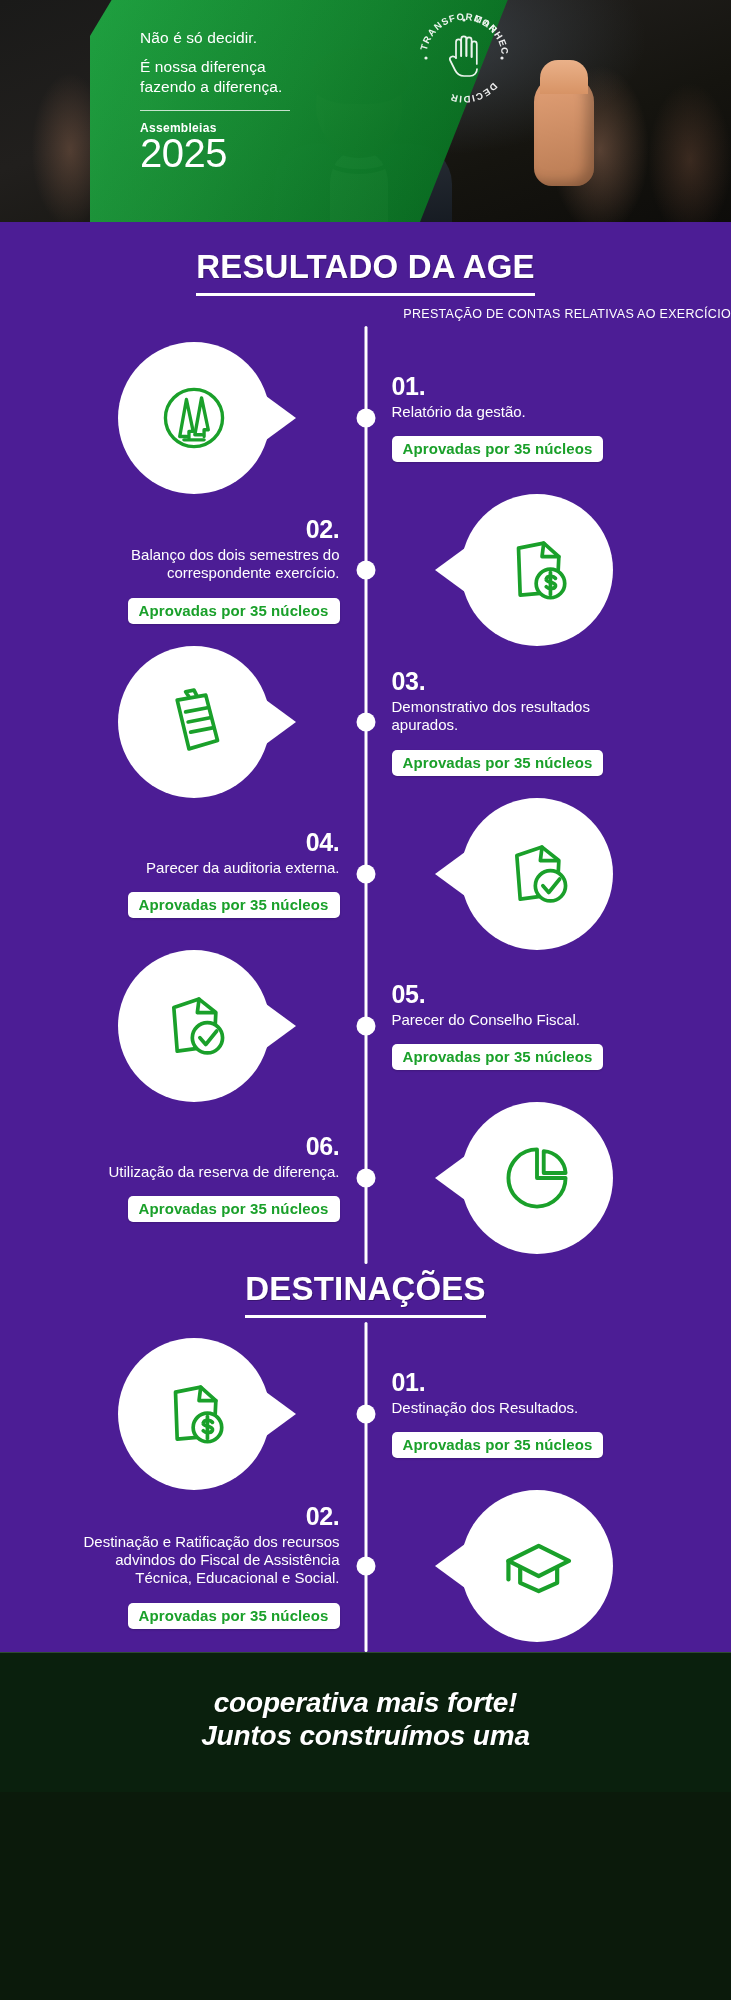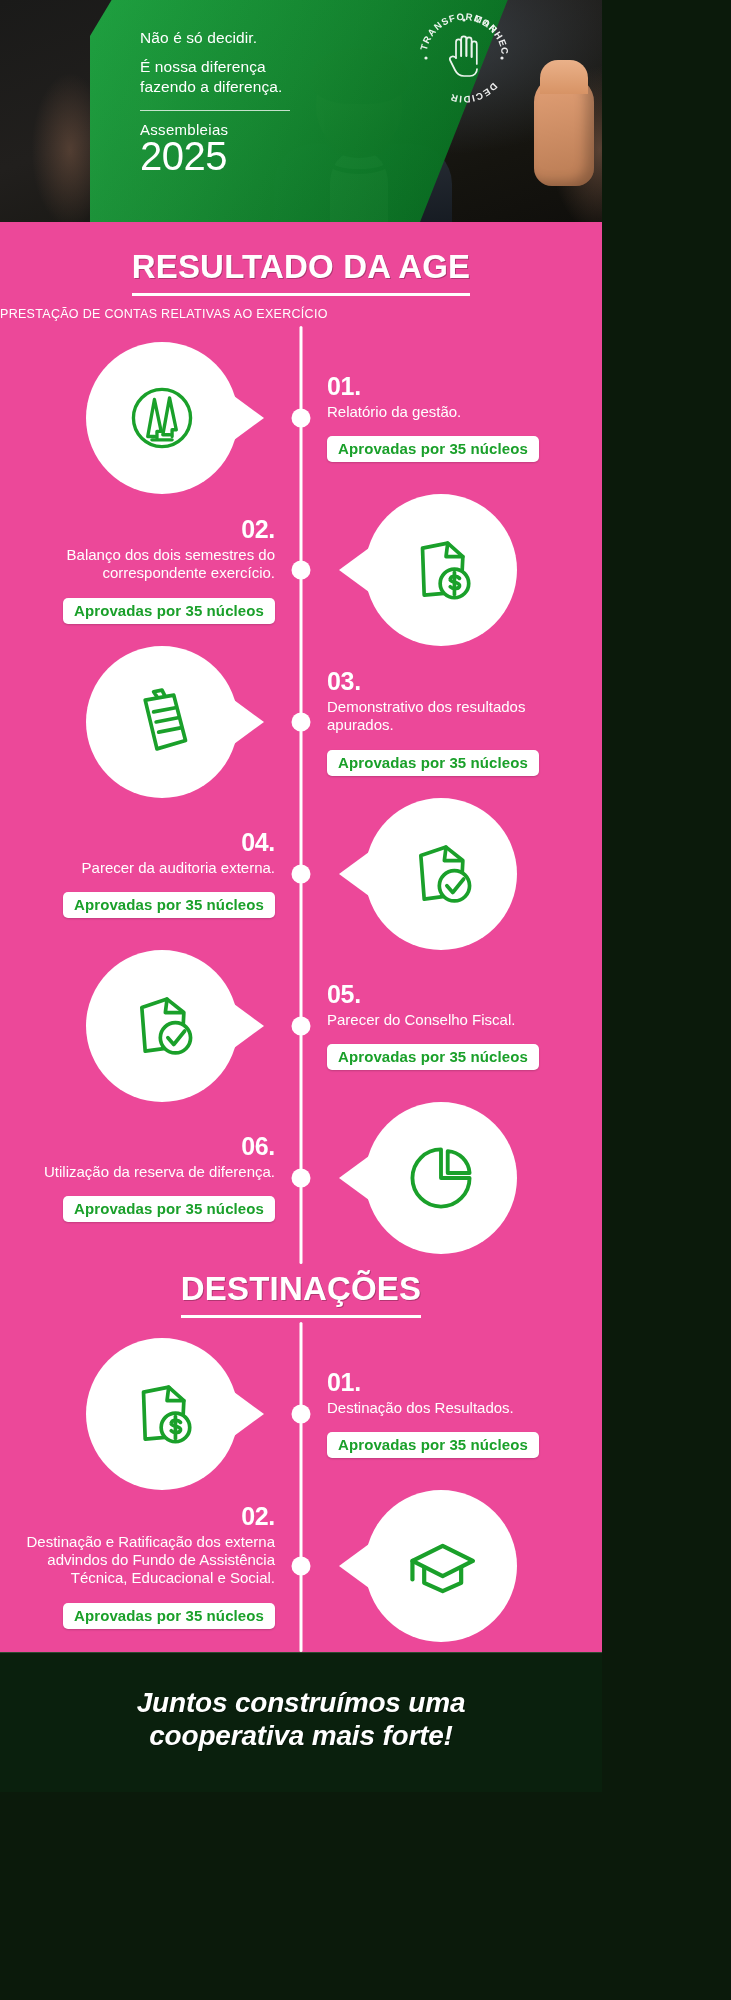"Não é só decidir." .page { background: #ec4899 -> #4c1d95; width: 602px -> 731px }
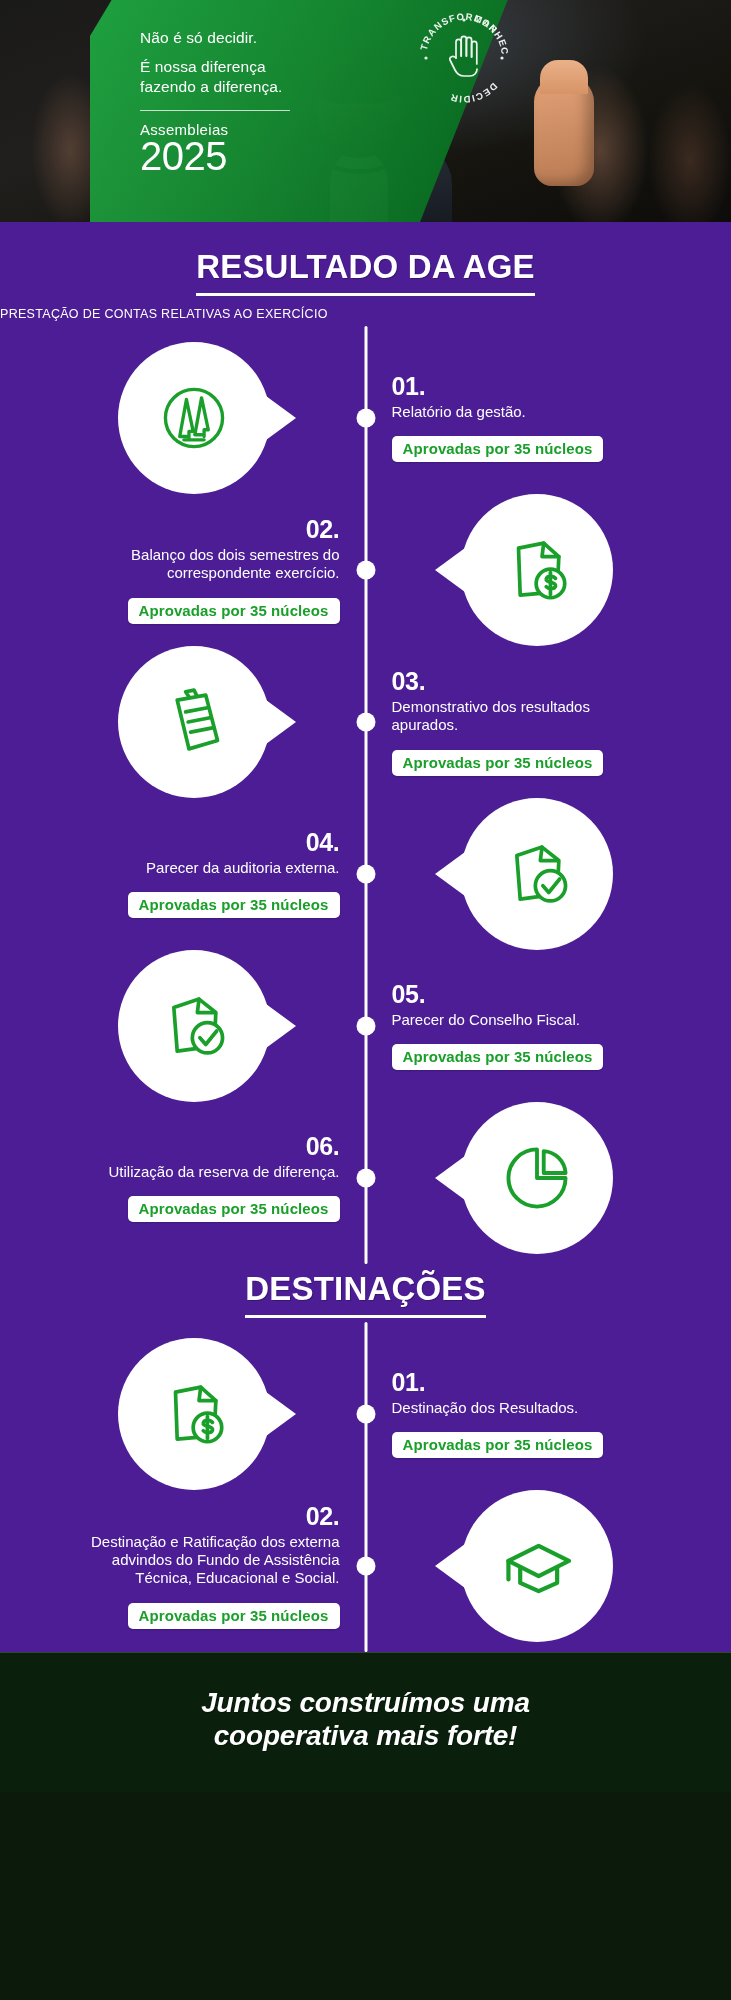"Assembleias" .hero-sub { font-size: 15px -> 12px; font-weight: 400 -> 700 }
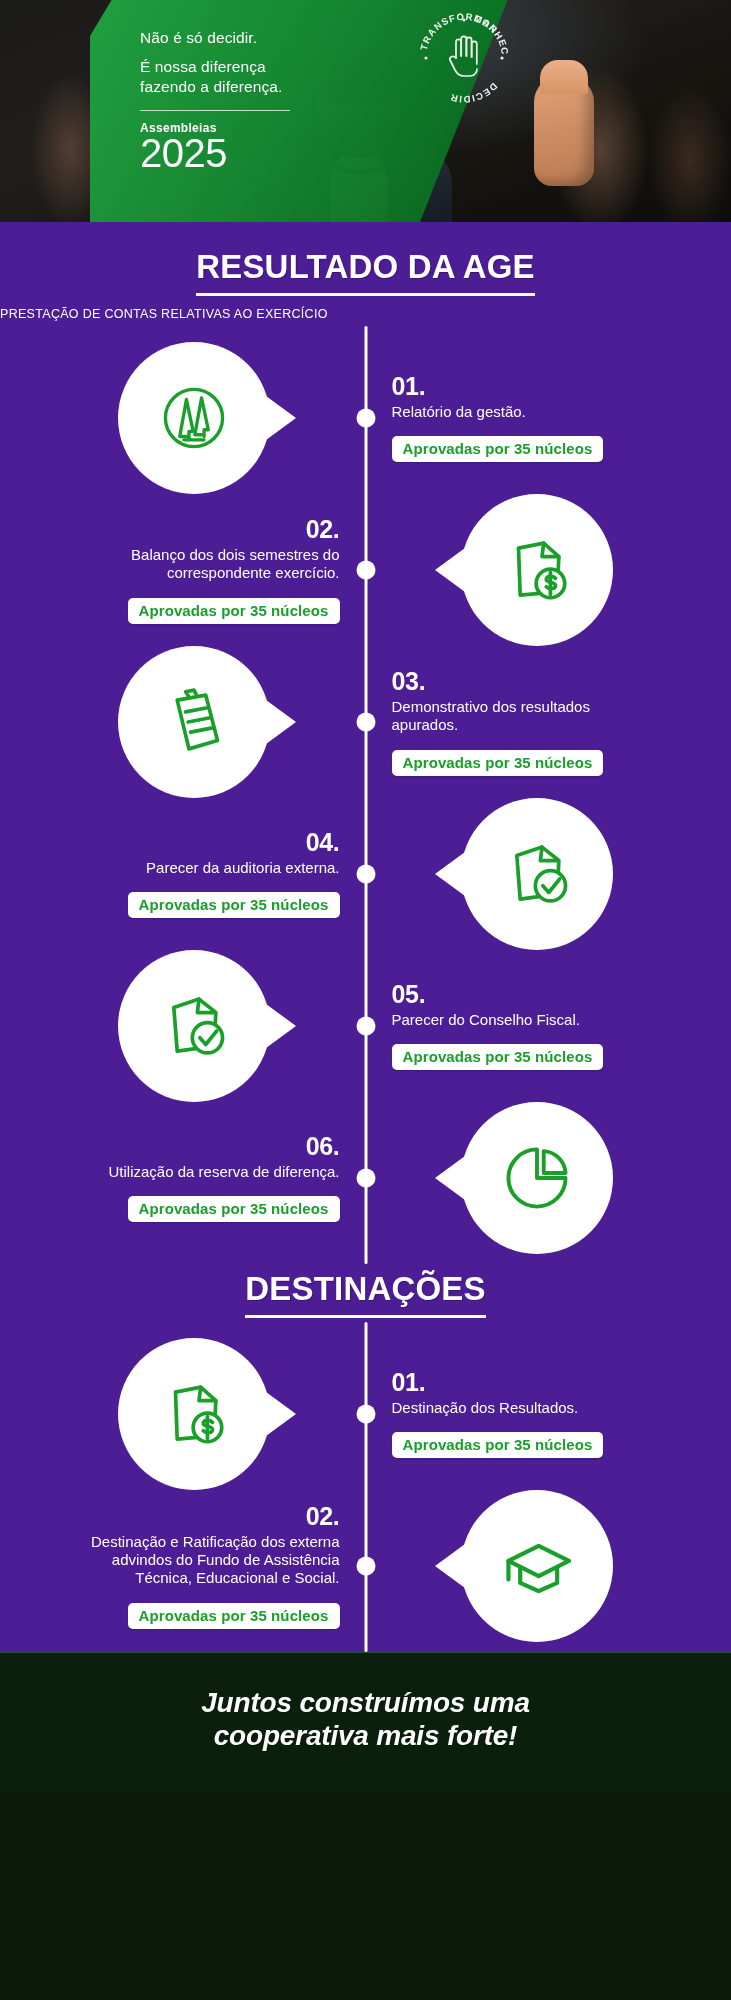"PRESTAÇÃO DE CONTAS RELATIVAS AO" .sec-sub { text-align: left -> right }
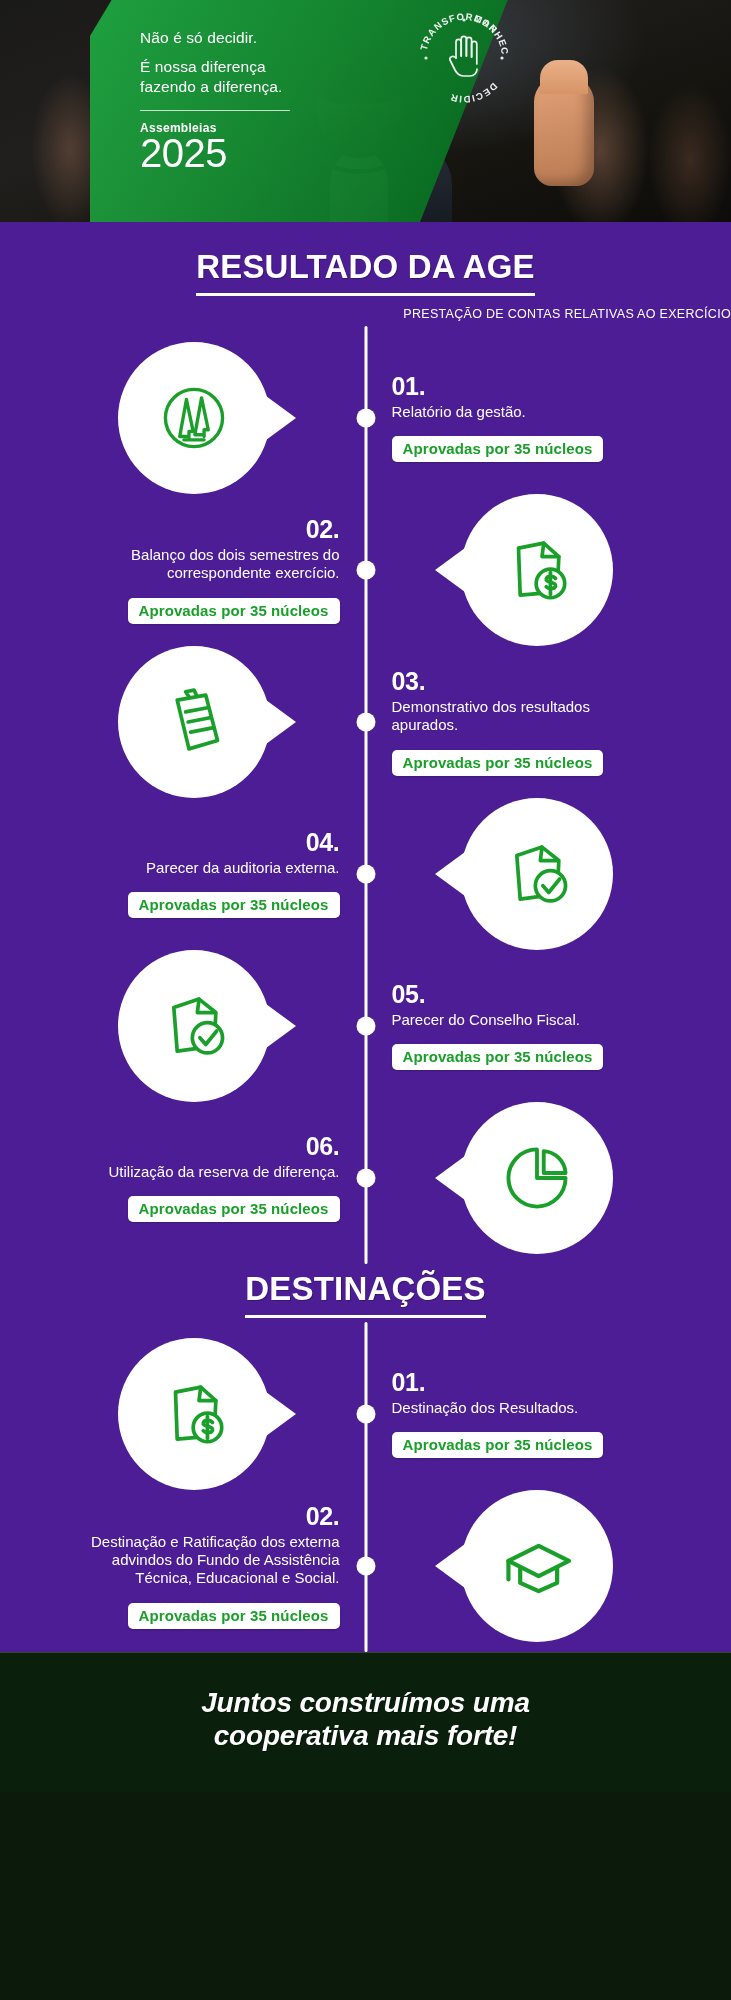"Destinação e Ratificação dos externa" div.step-desc { text: externa advindos do Fundo -> recursos advindos do Fiscal }
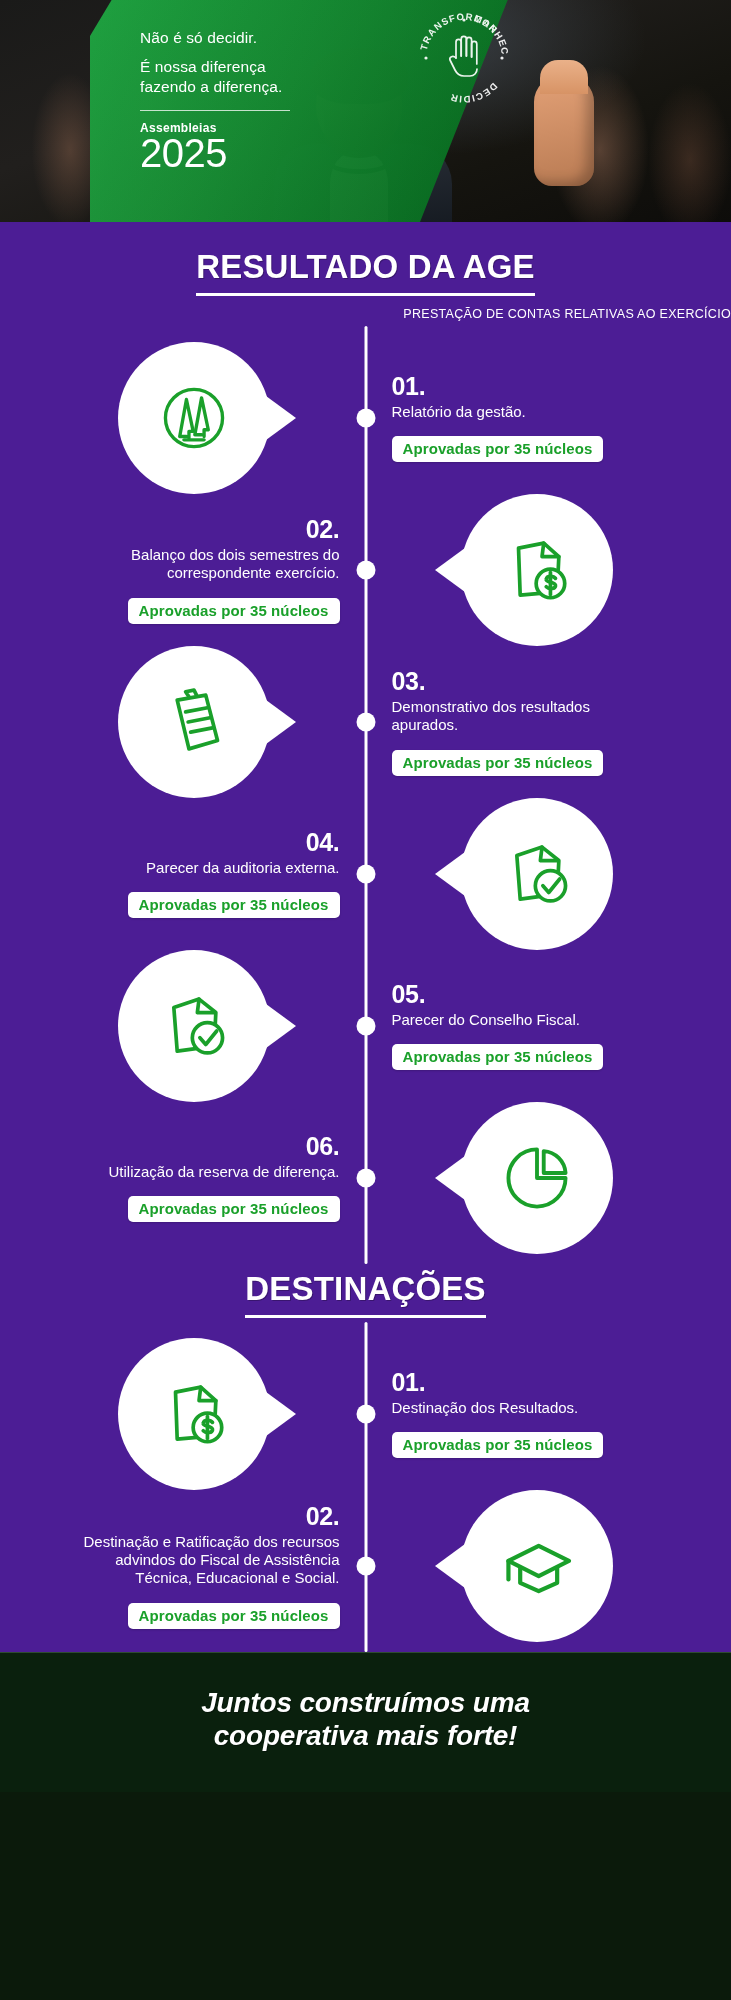"Juntos construímos uma" div.footer-text { order: before "cooperativa mais forte!" -> after "cooperativa mais forte!" }
